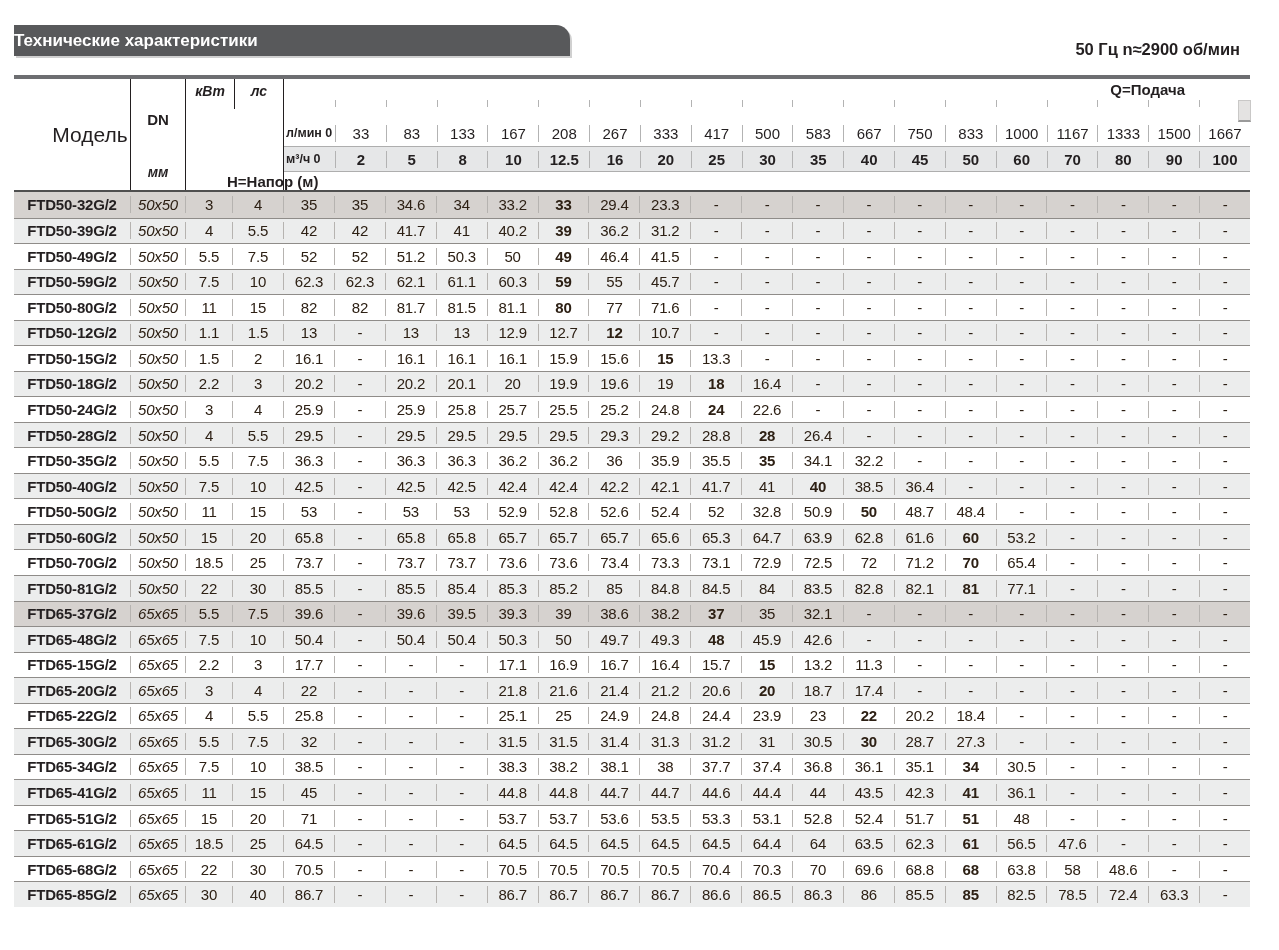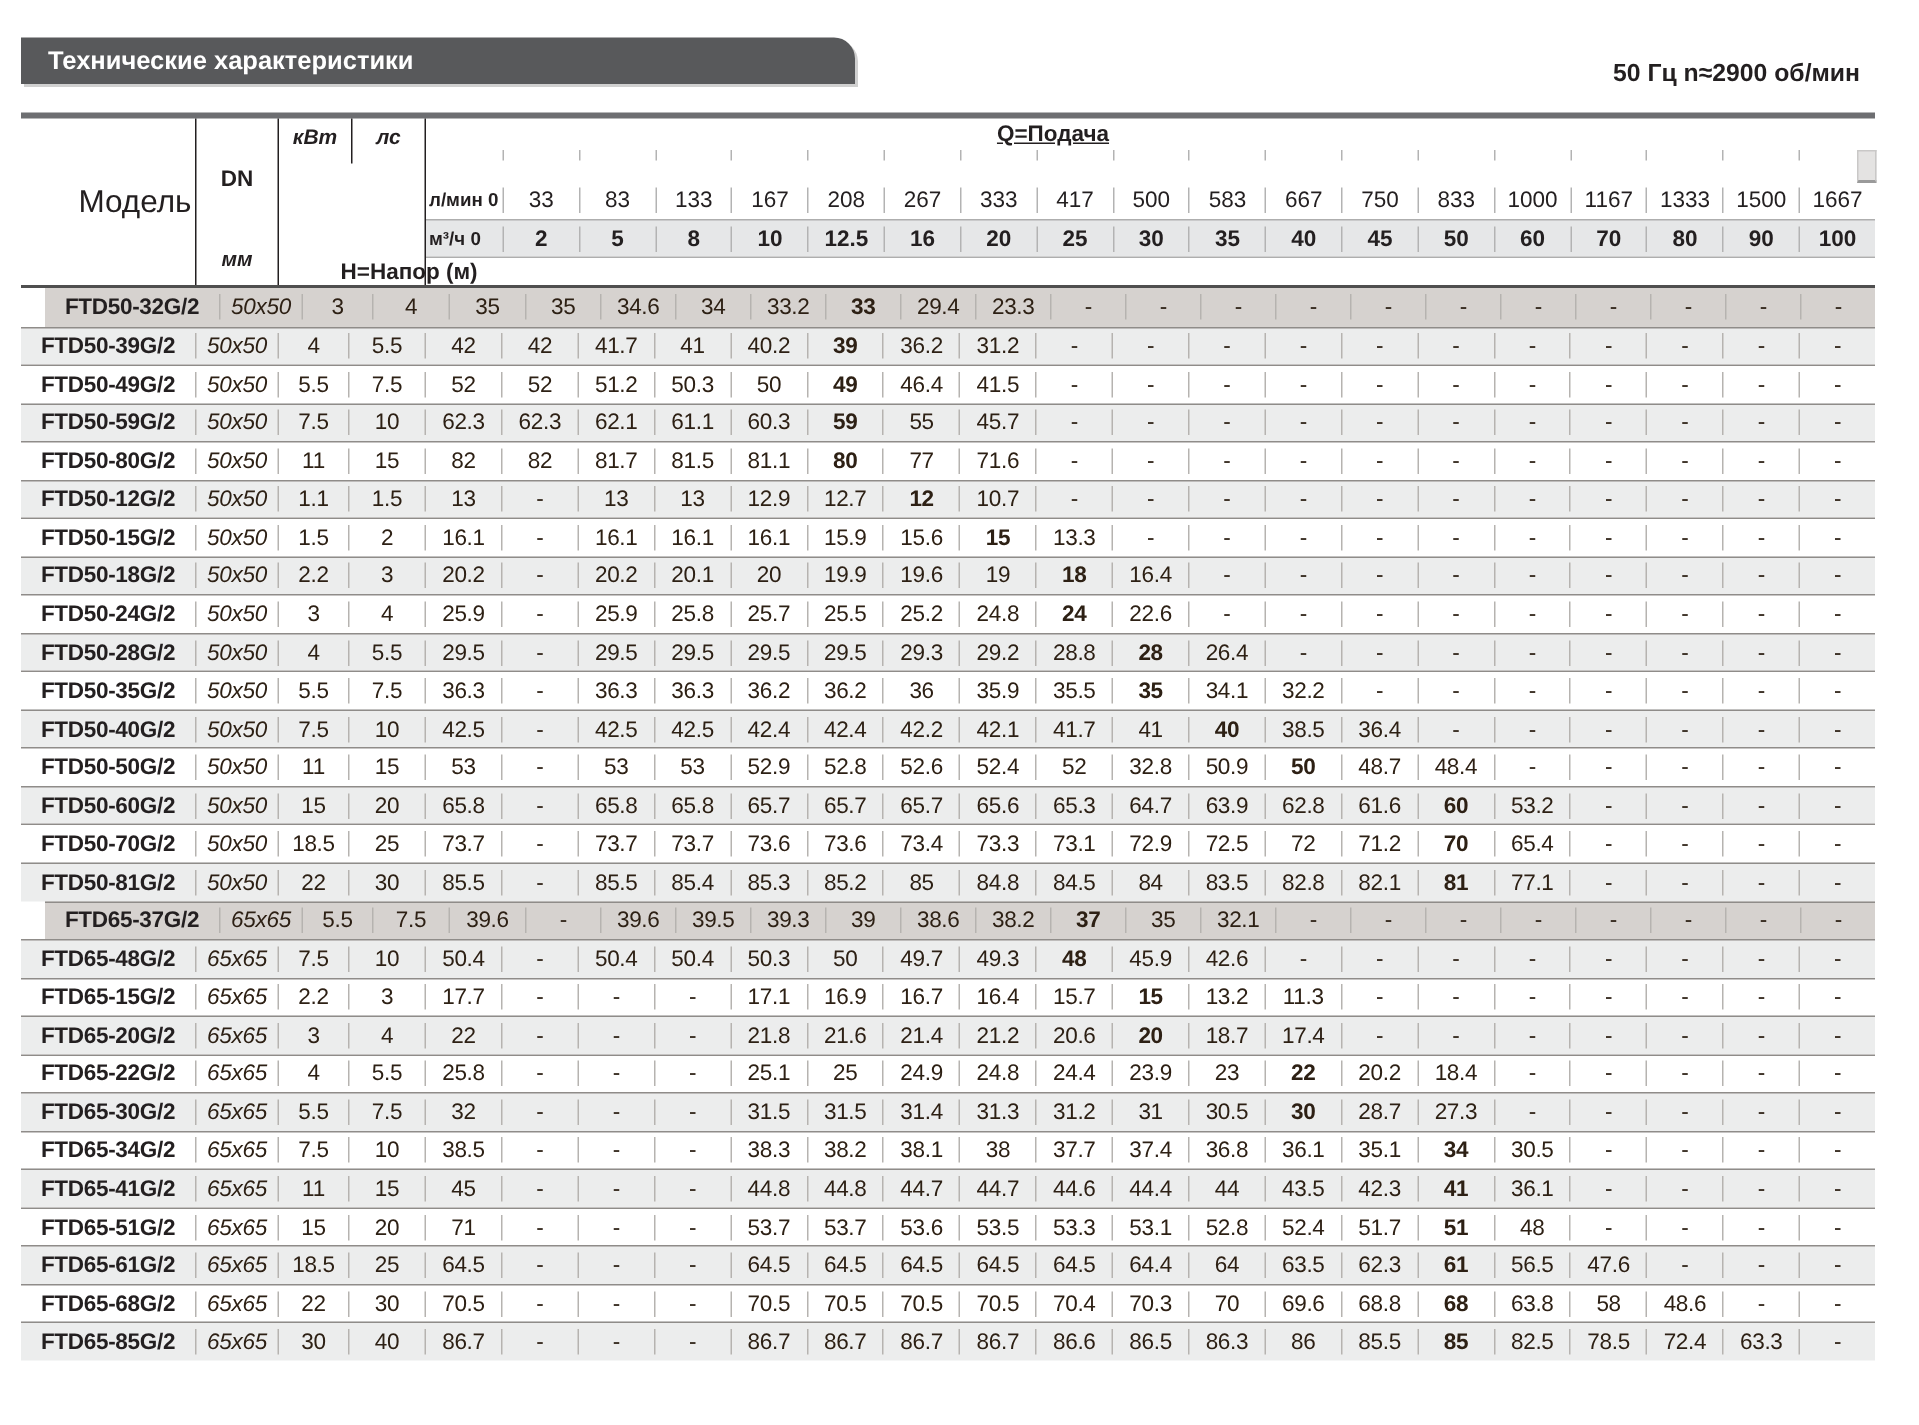"Технические характеристики" .banner span { padding-left: 18px -> none }
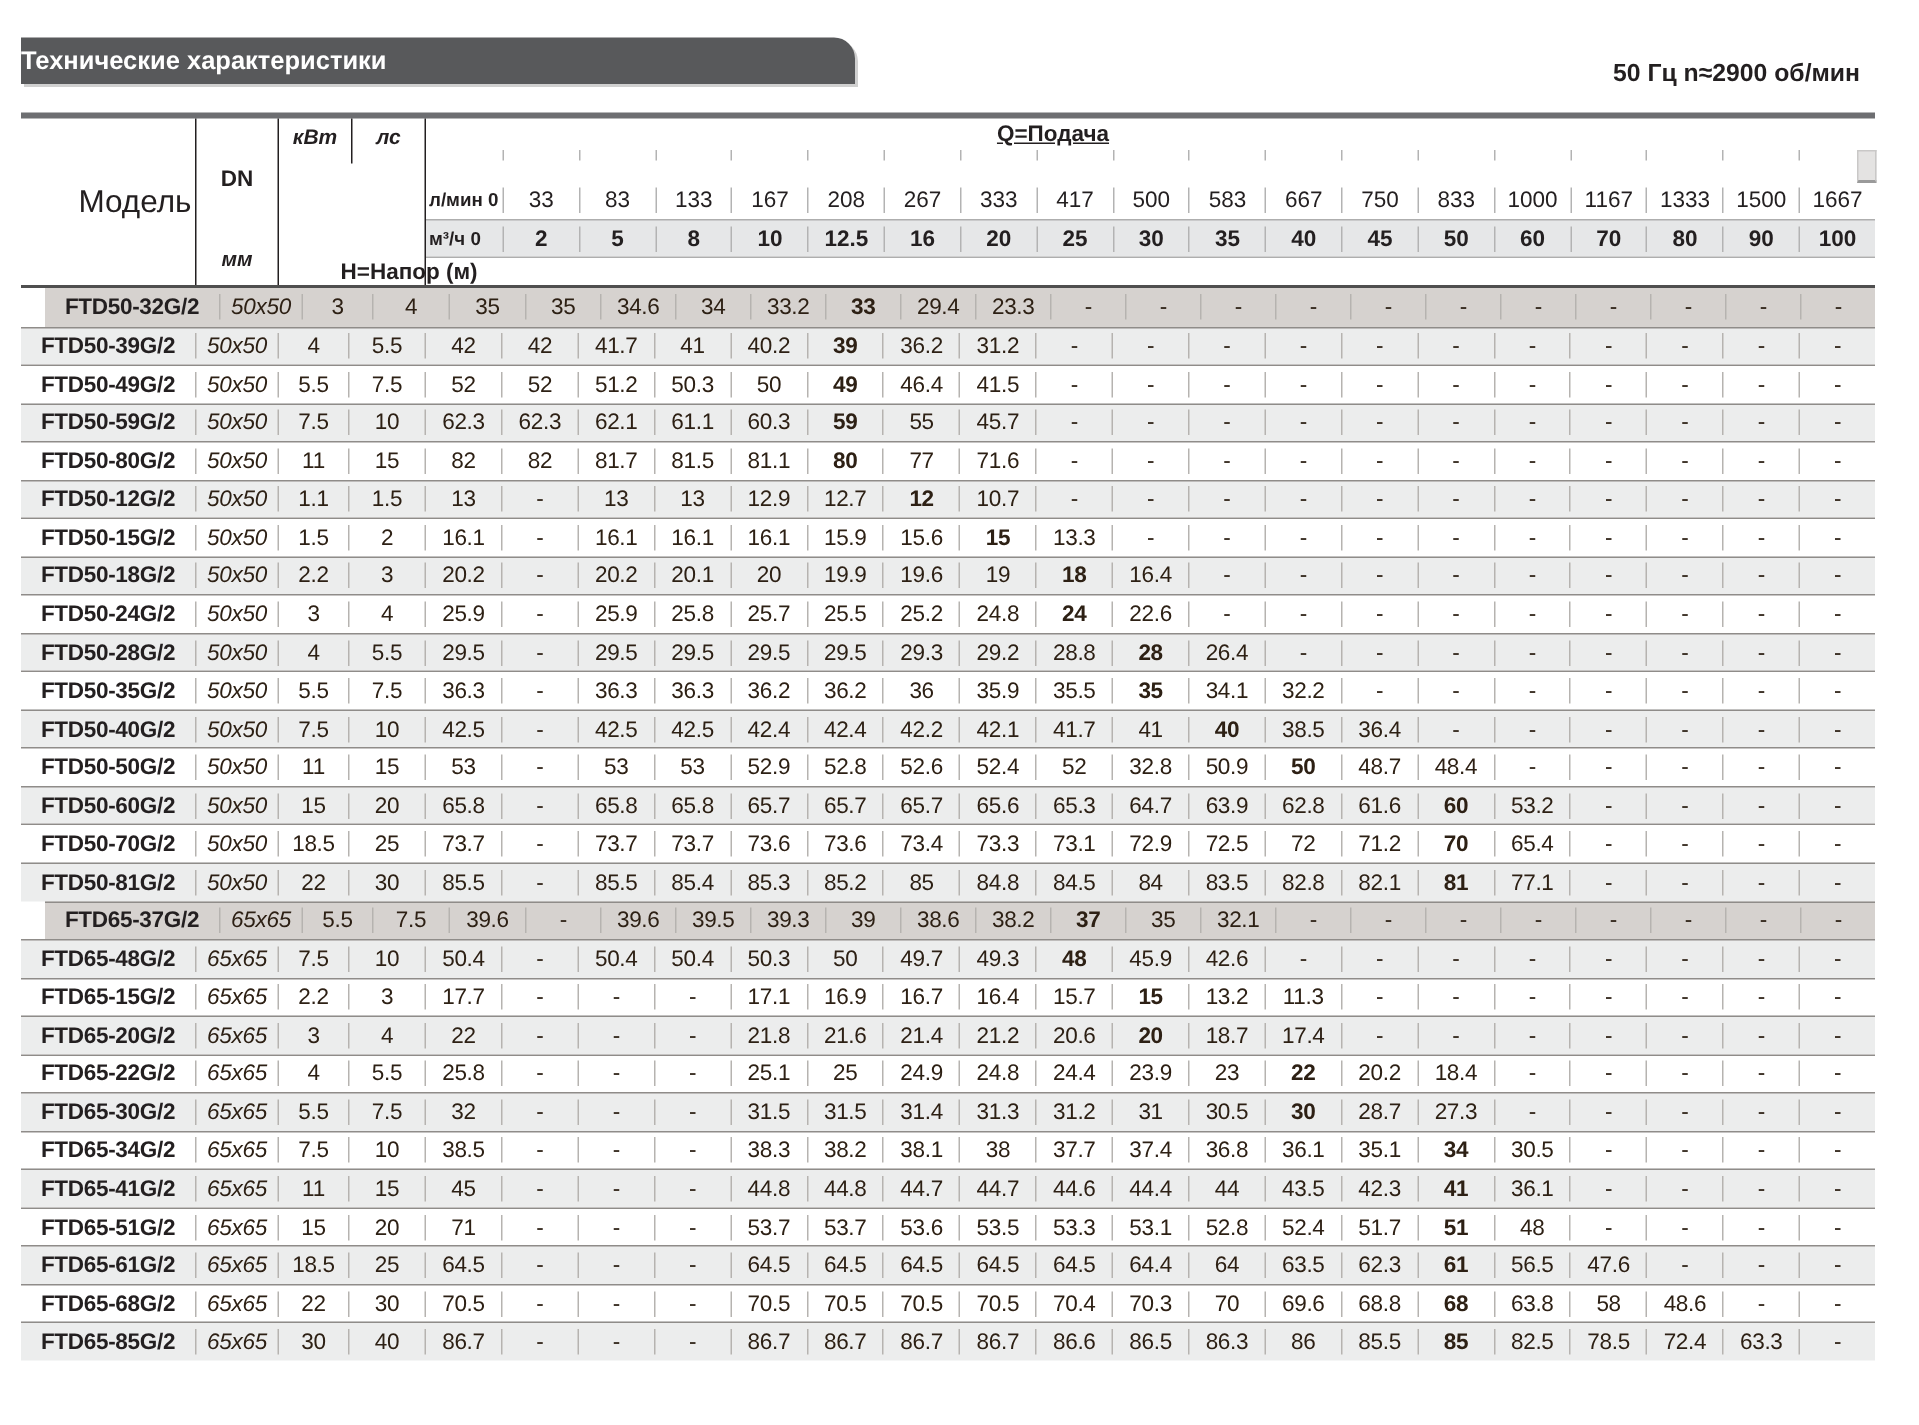"Q=Подача" .q-row { justify-content: center -> flex-end; text-decoration: underline -> none }
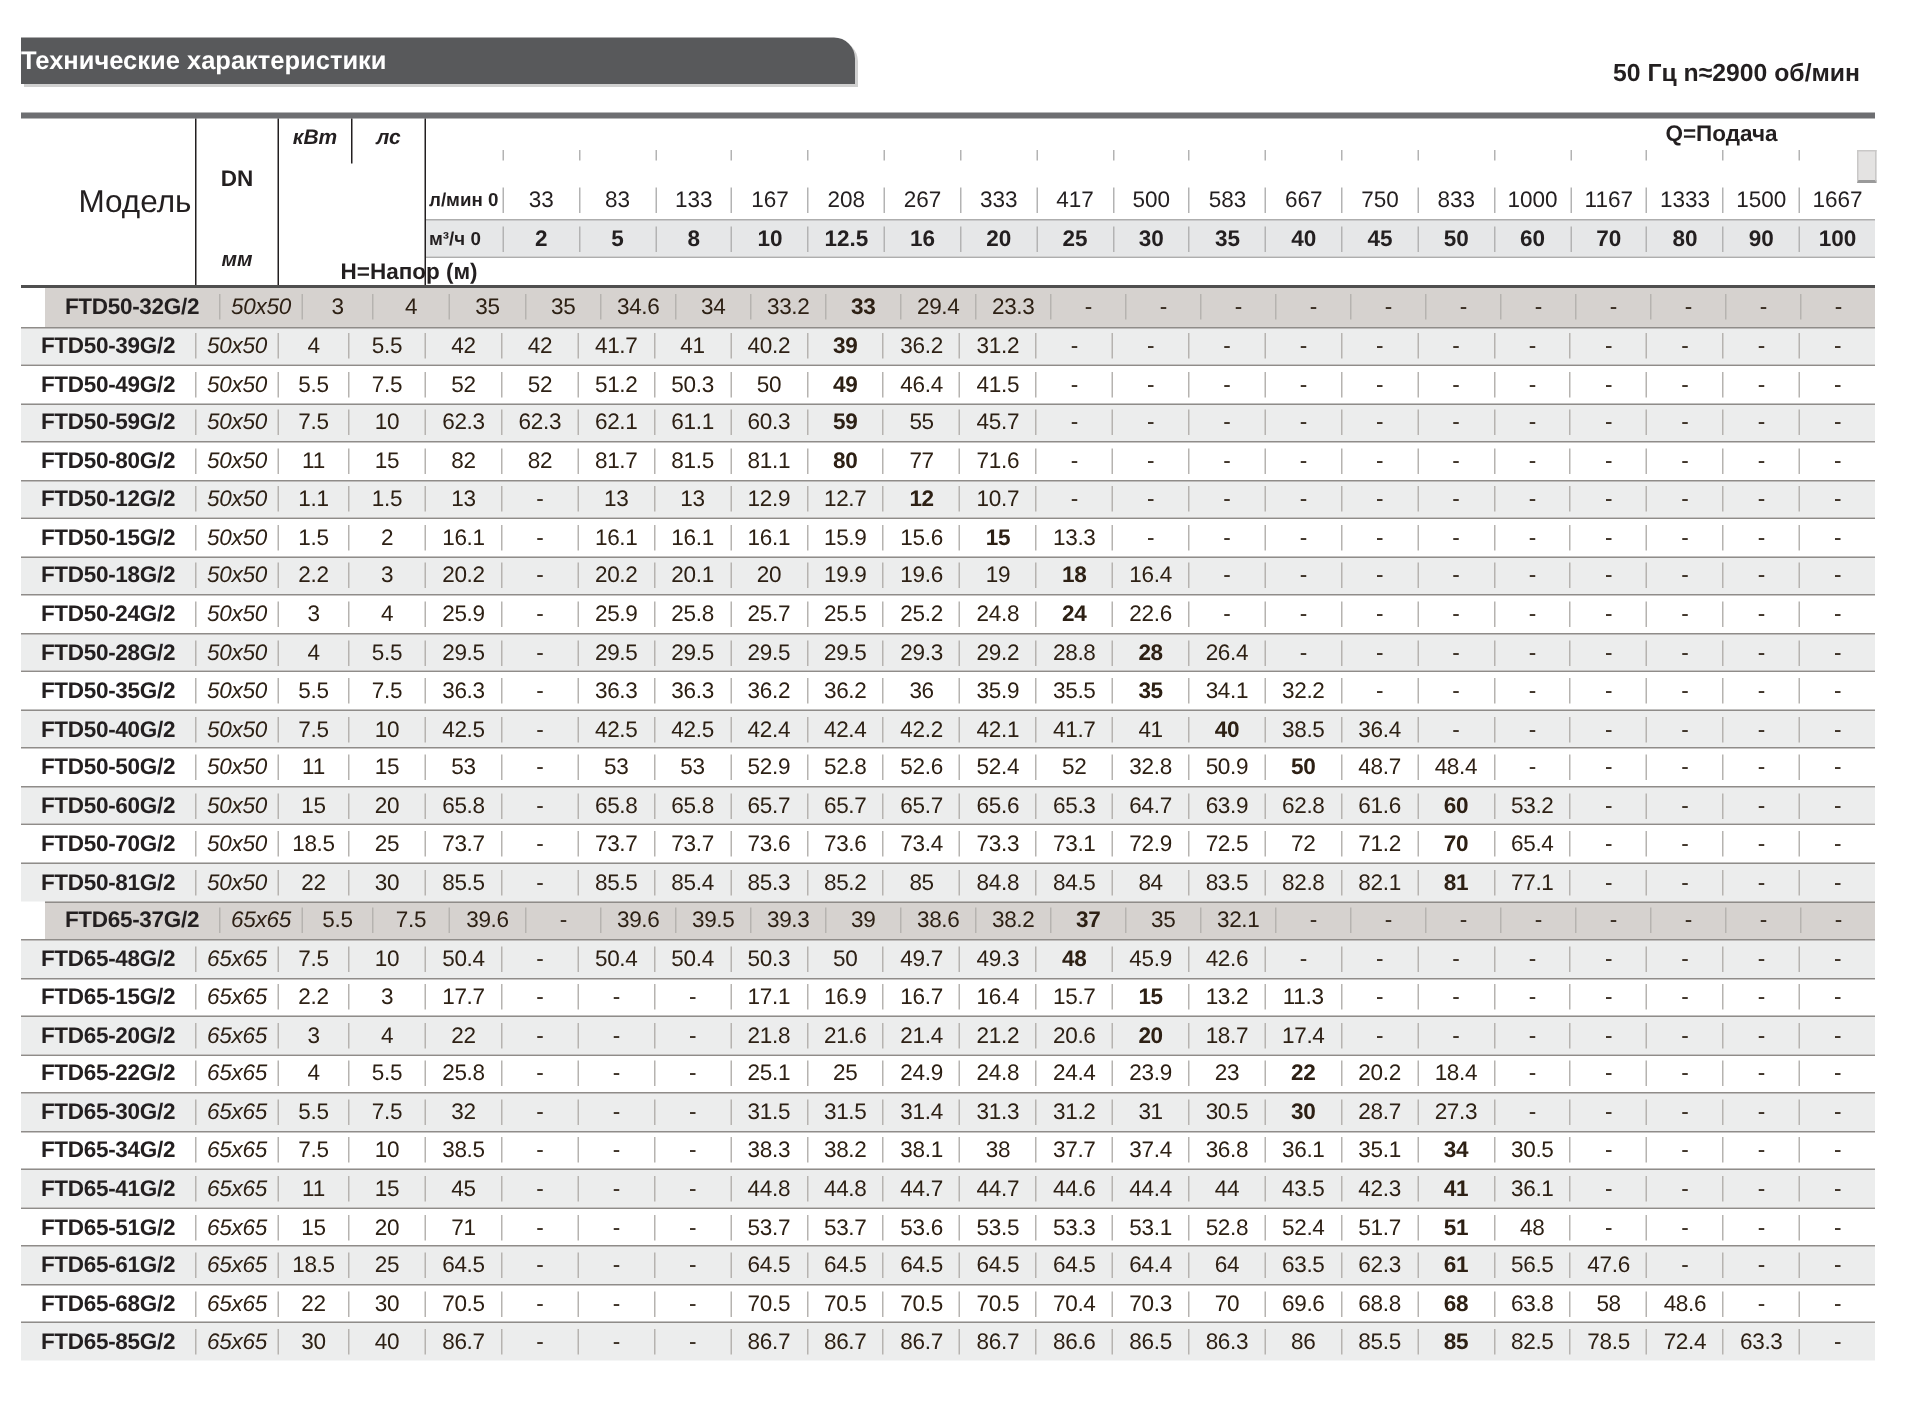"FTD50-32G/2" .brow.hl { margin-left: 16px -> none }
